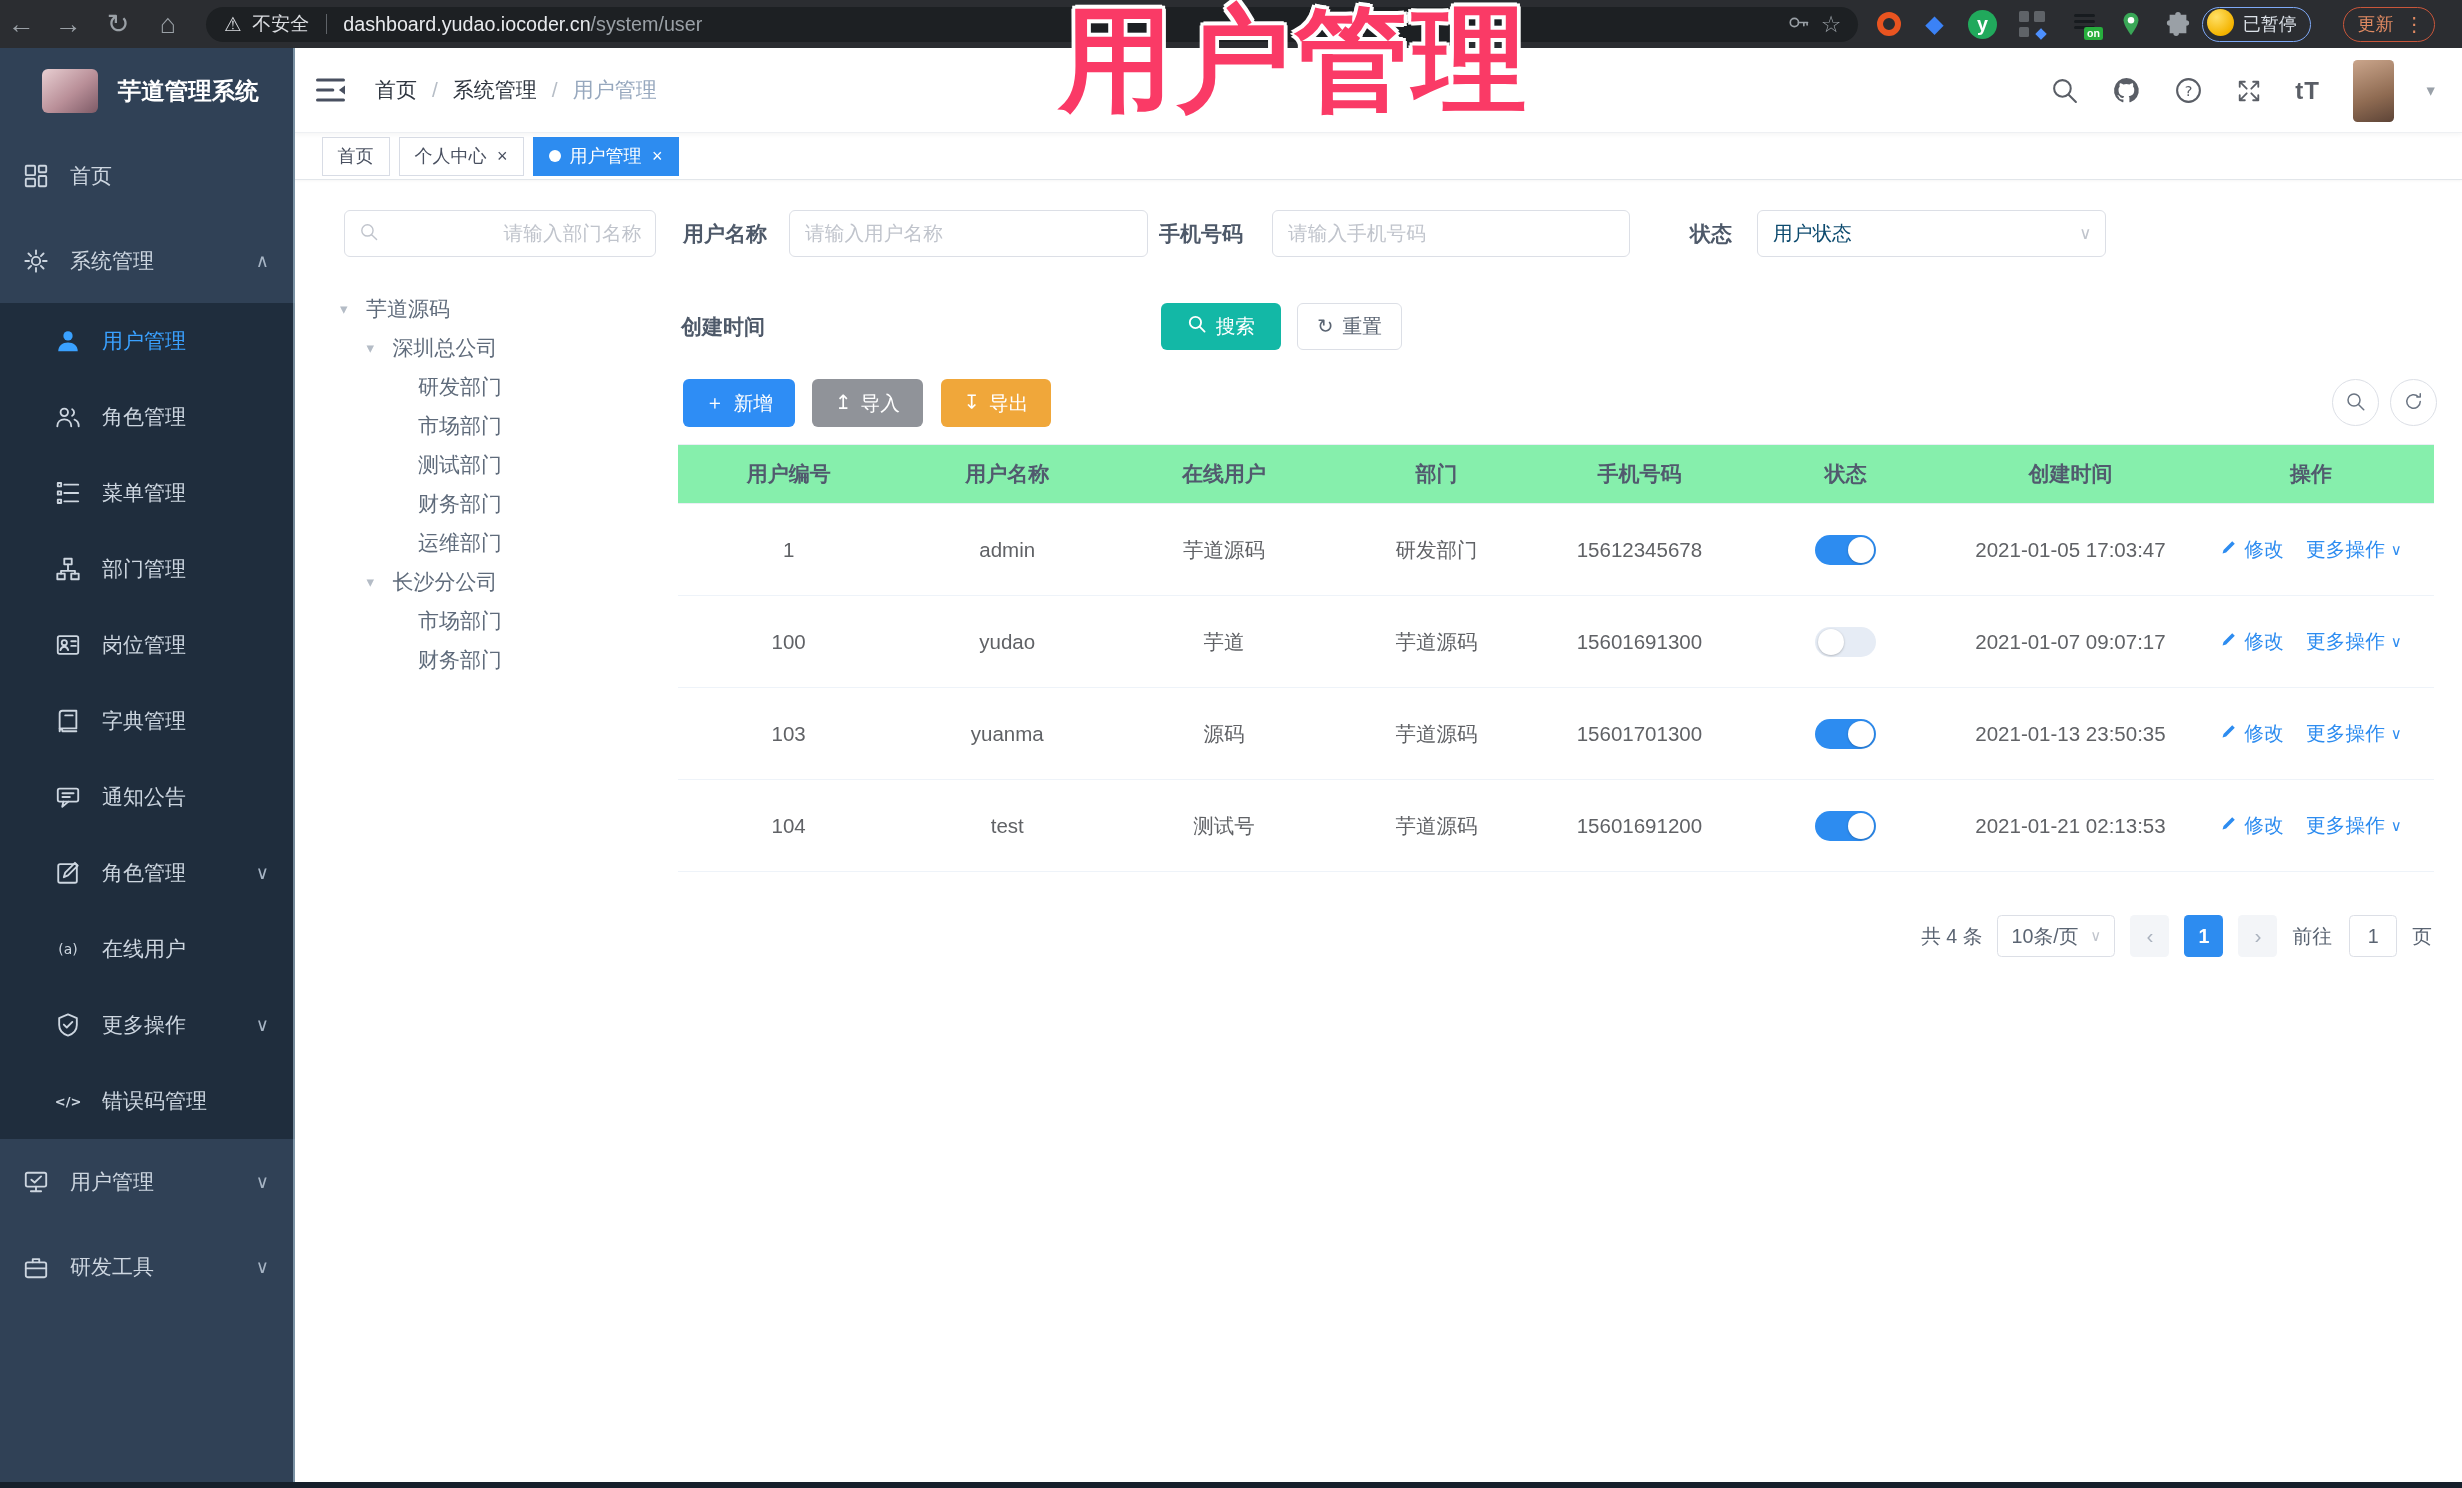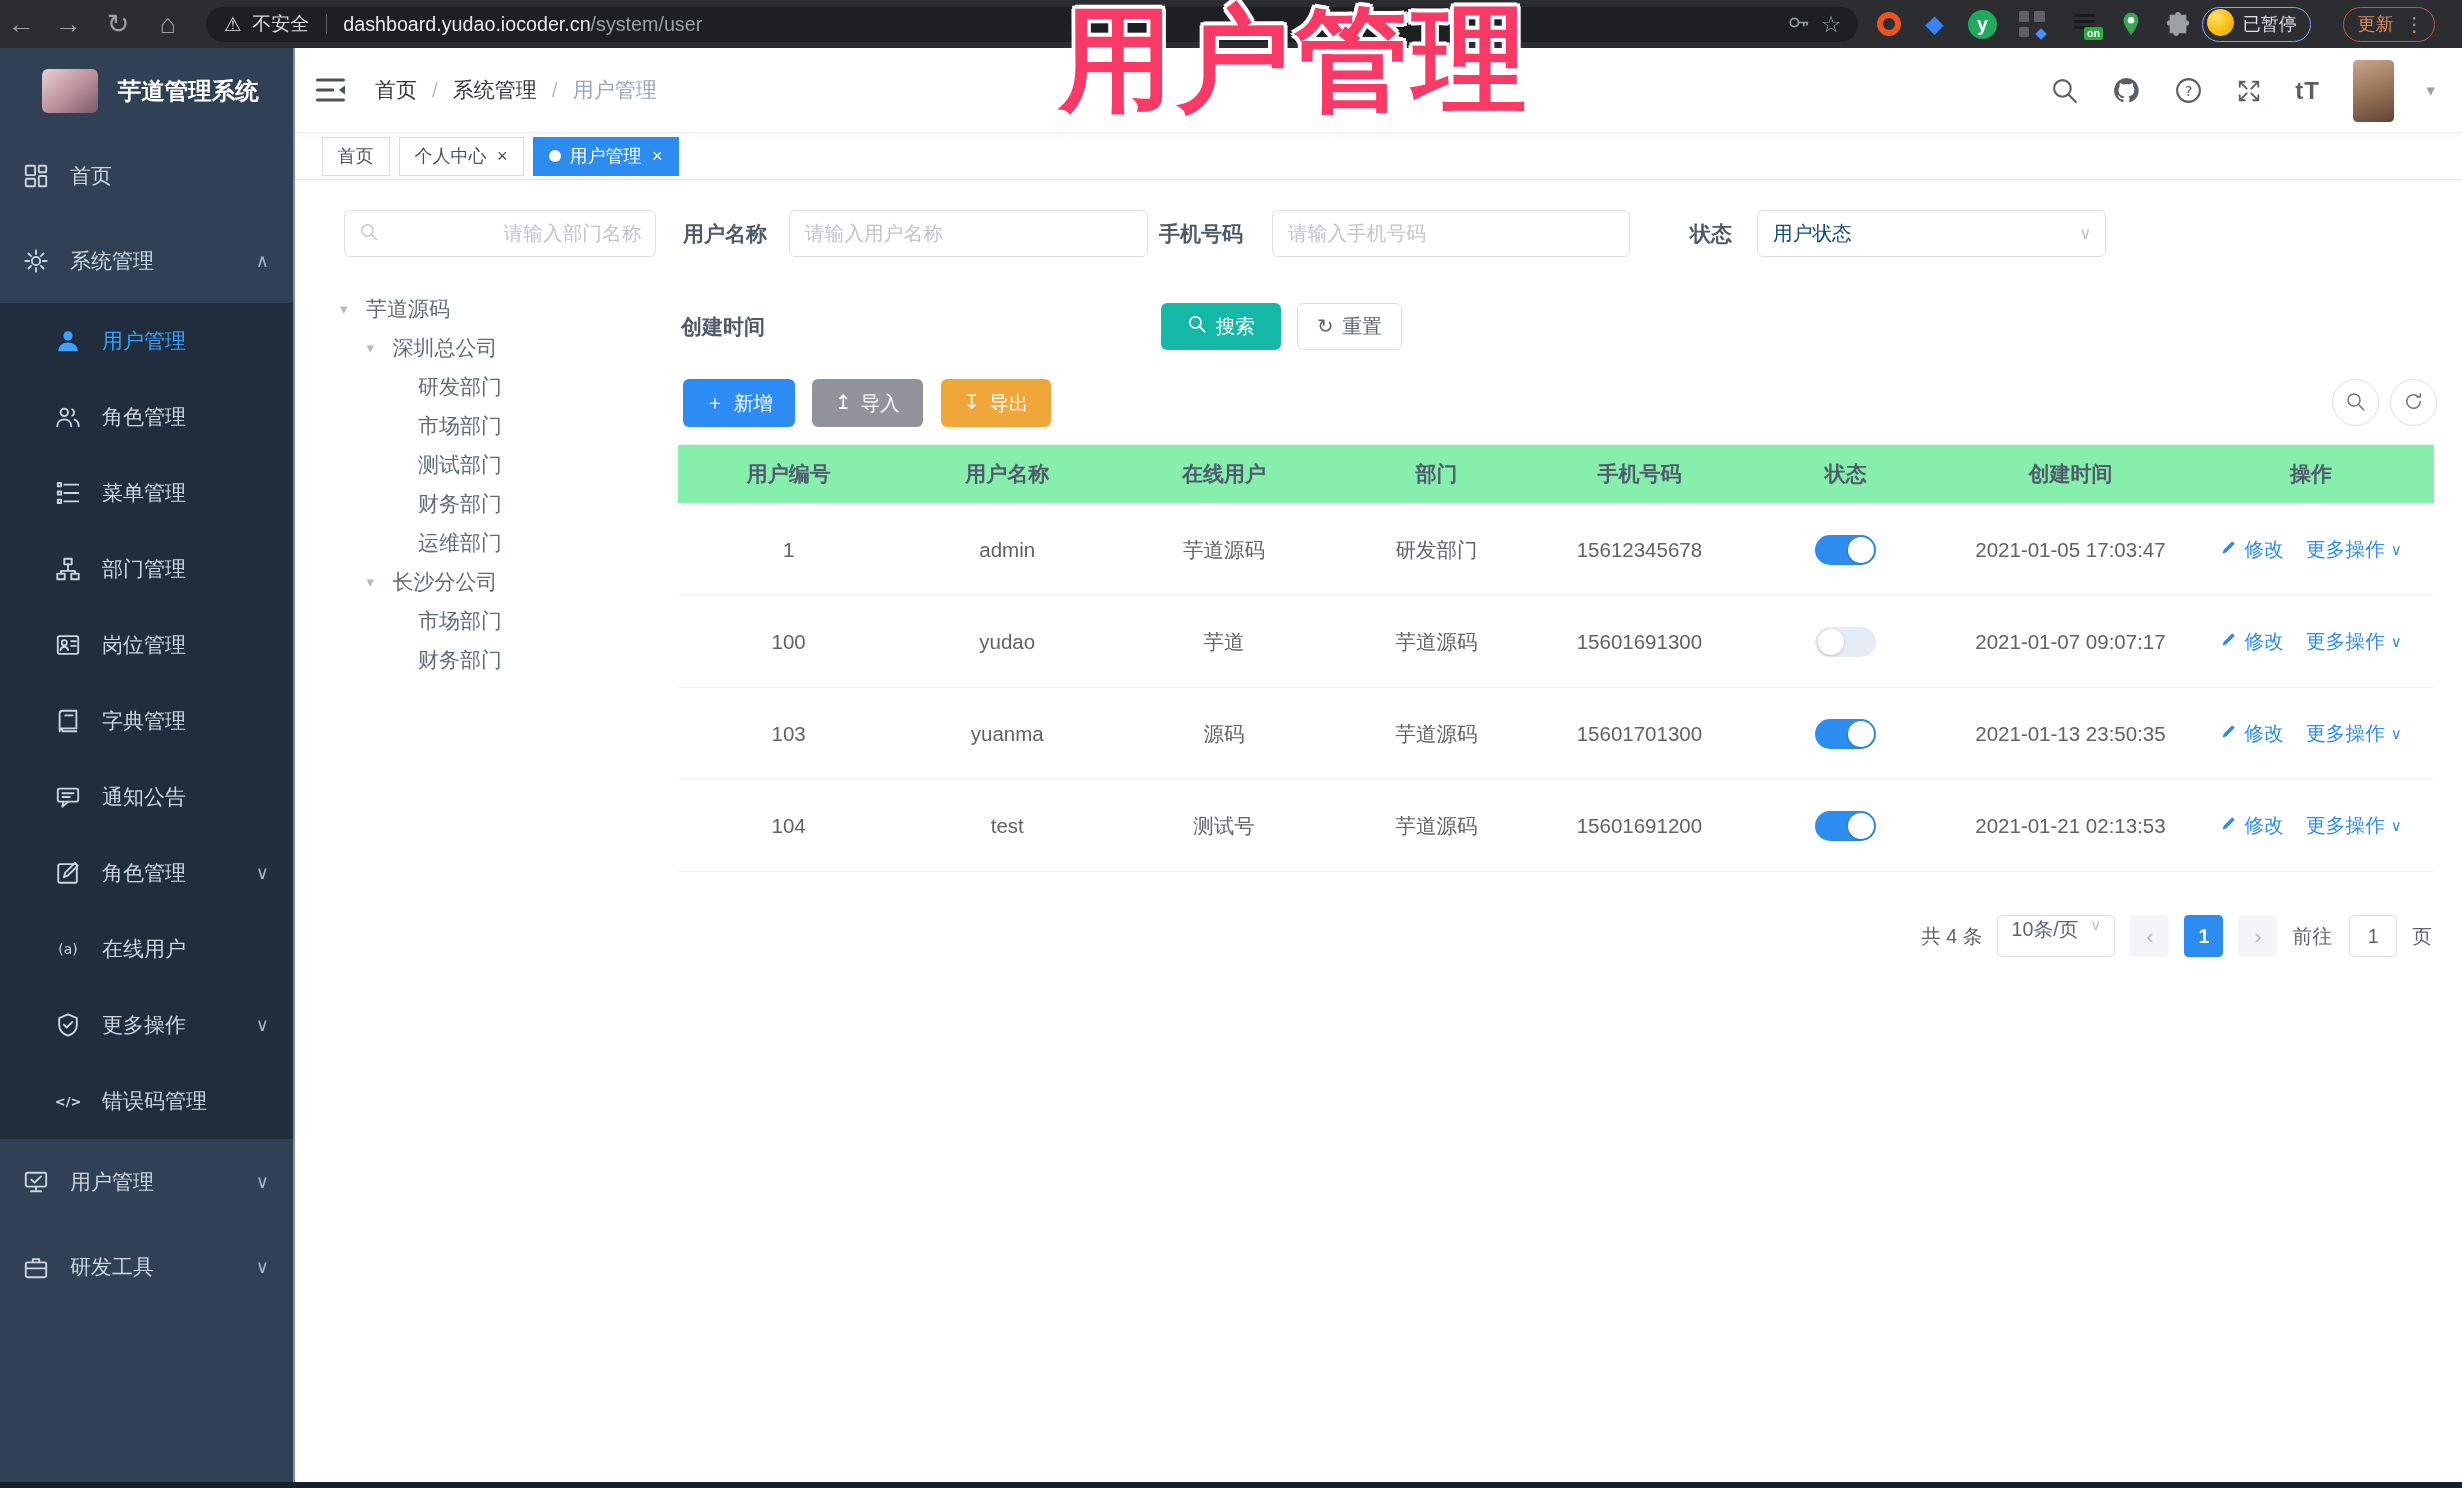"10条/页" .psize { align-items: none -> center }
